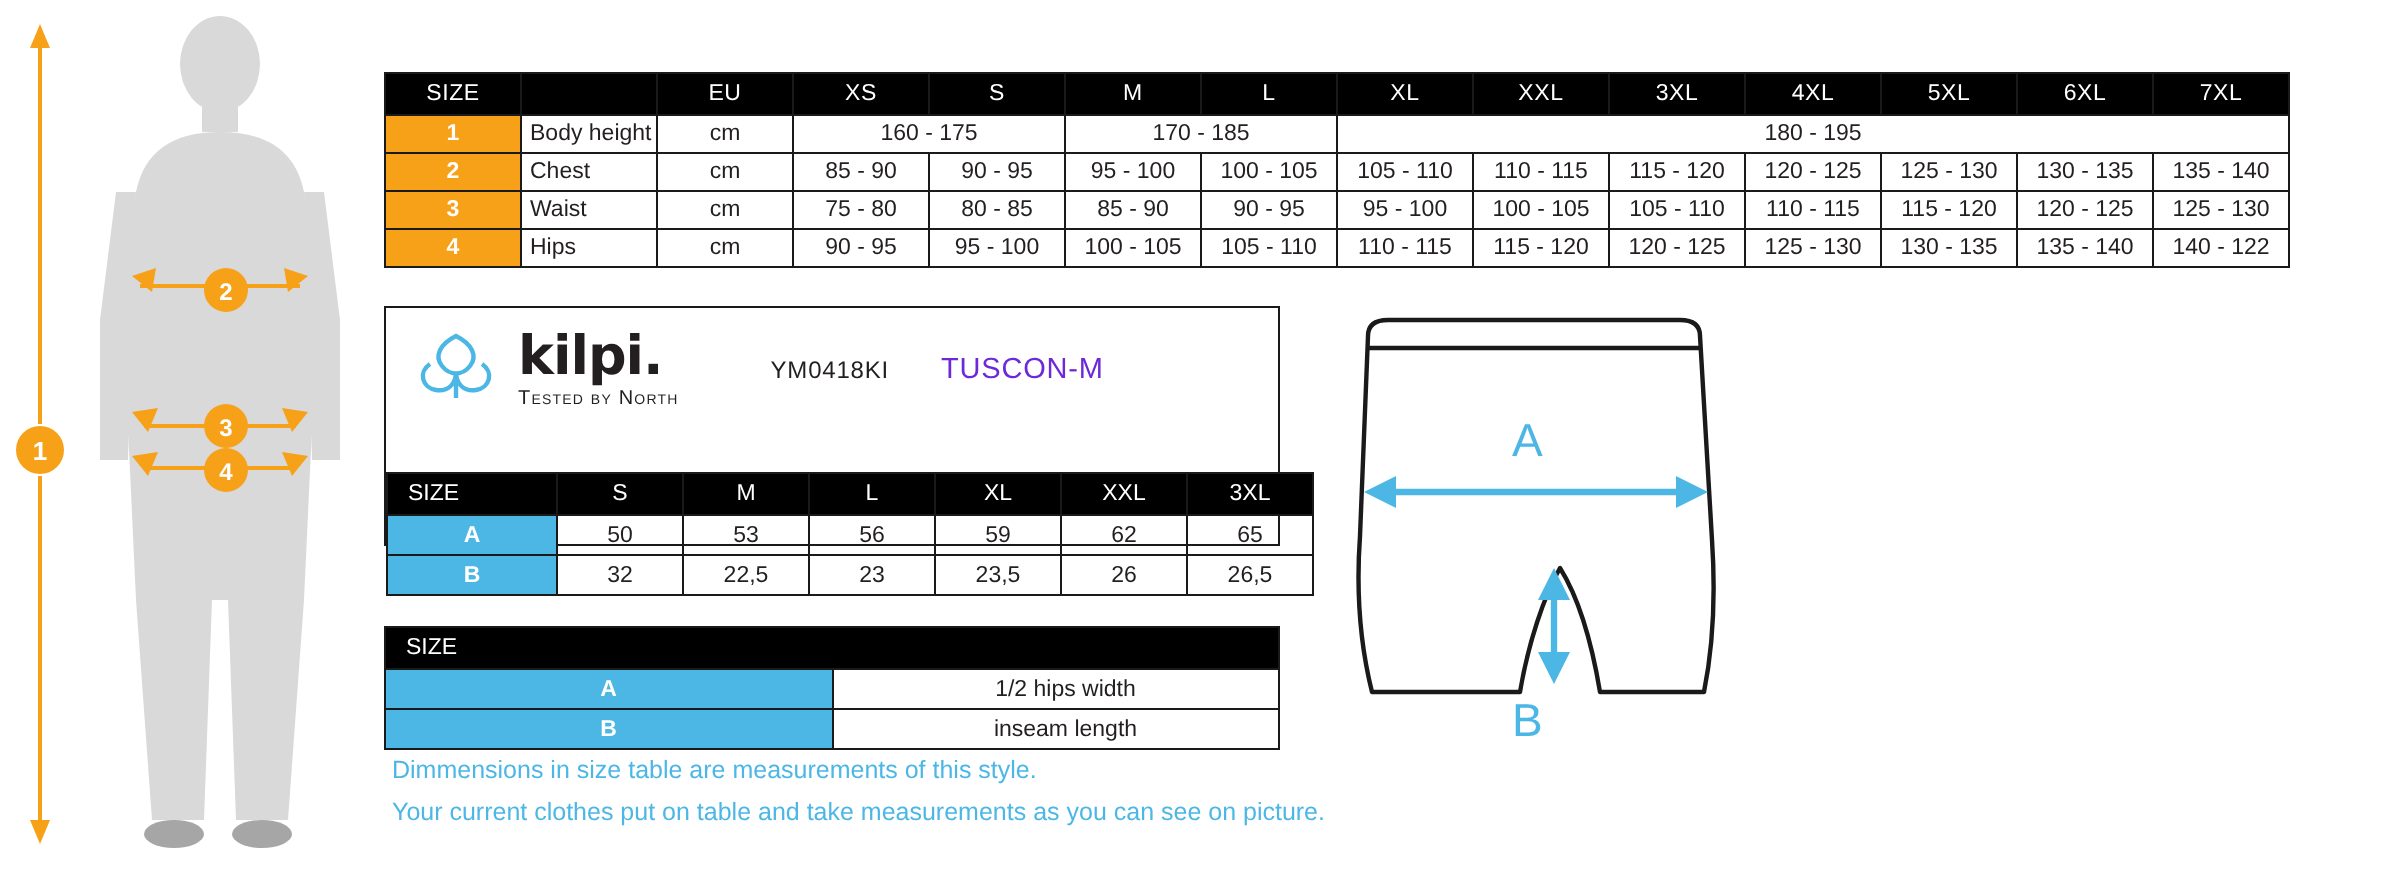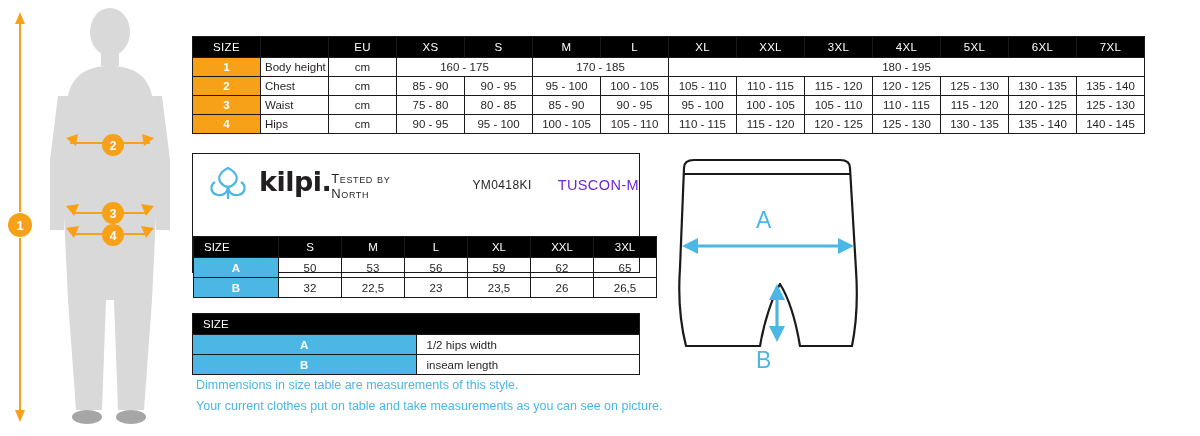"140 - 145" td.val { text: 145 -> 122 }
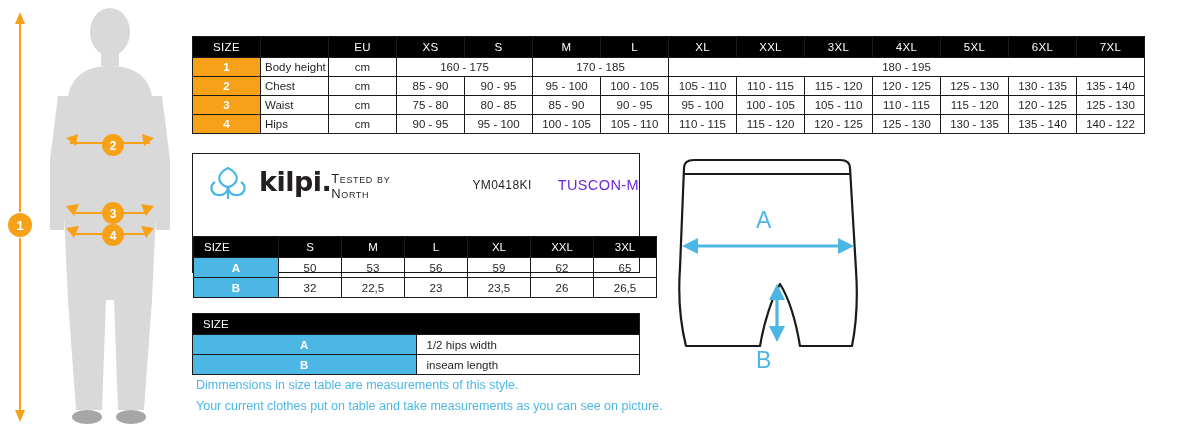"kilpi." #brand-text { flex-direction: row -> column }
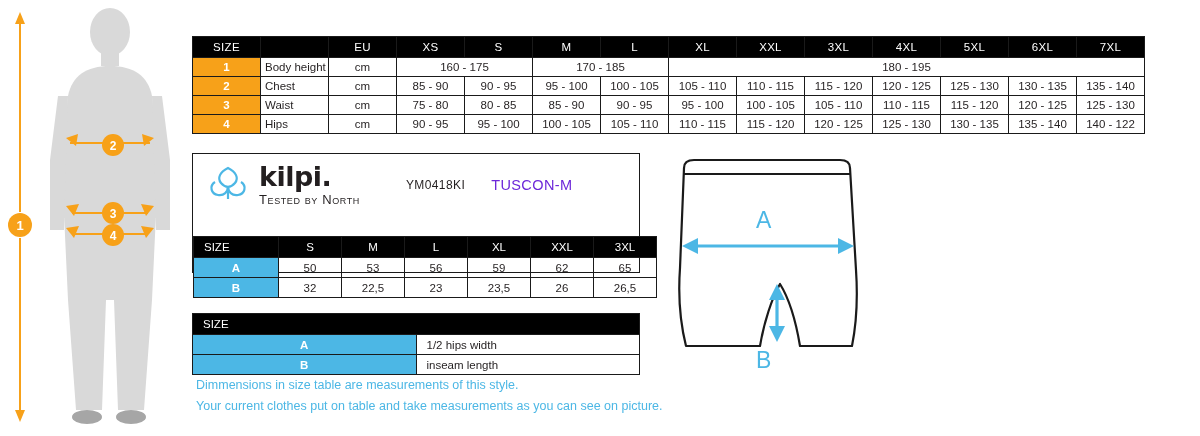"Tested by North" #brand-tagline { font-size: 13px -> 10px }
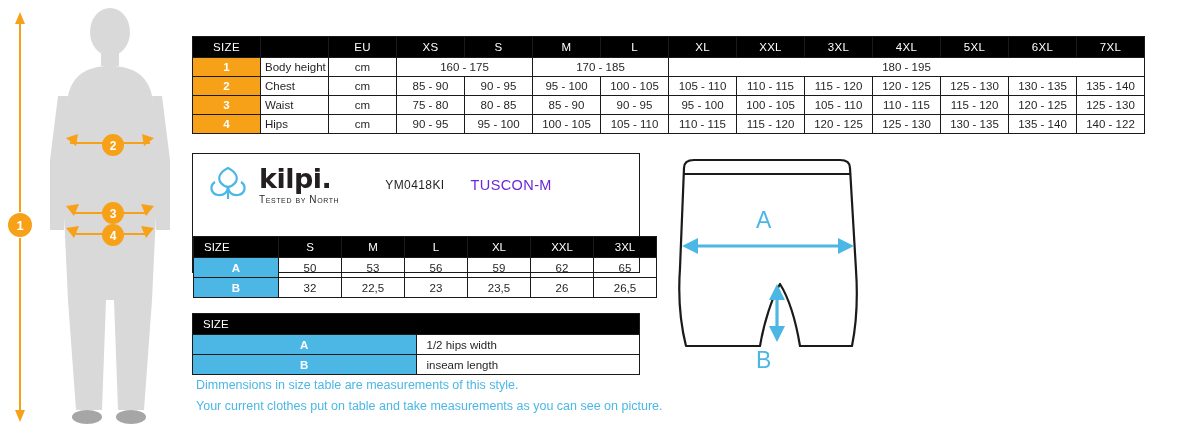"1/2 hips width" #legend-table td.desc { text-align: left -> center }
